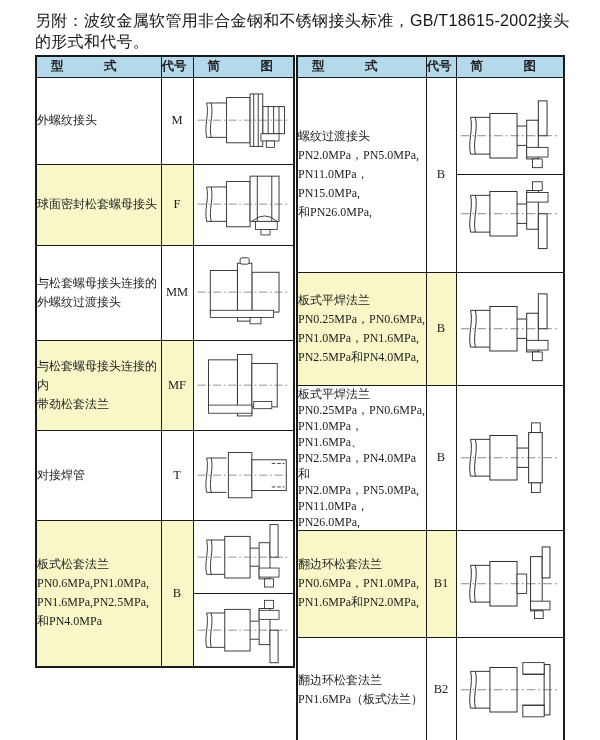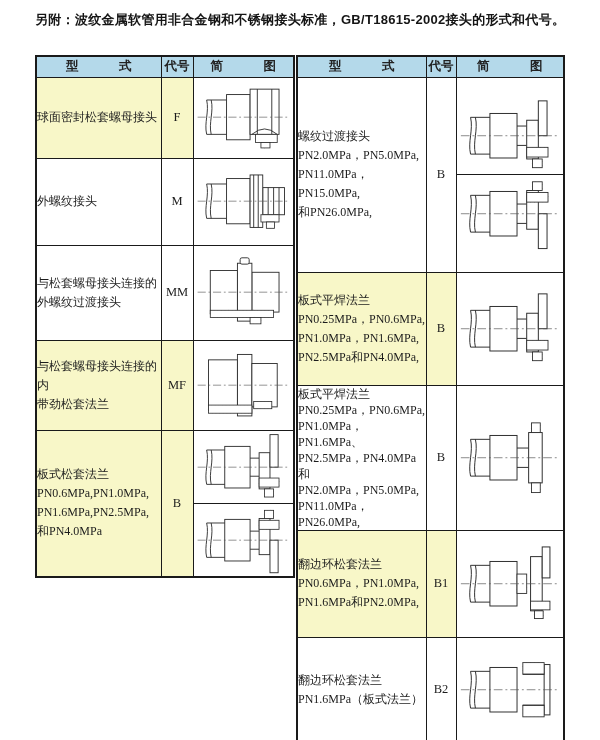"另附：波纹金属软管用非合金钢和不锈钢接头标准，GB/T18615-2002接头的" .title { font-size: 13px -> 16px; font-weight: 700 -> 400 }
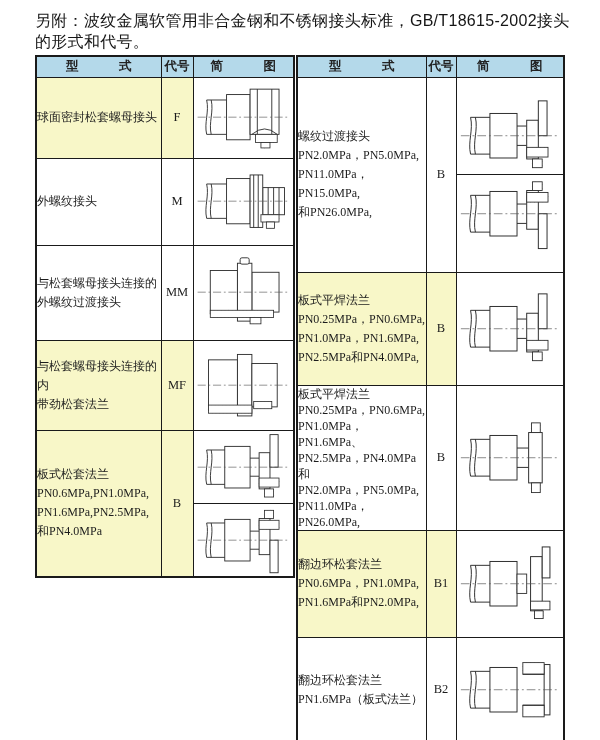"型 式" td.hcell { text-align: center -> left }
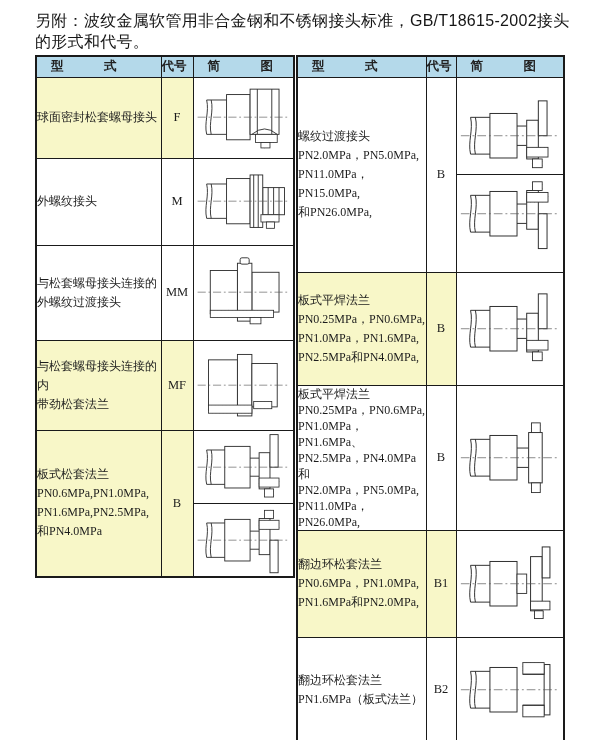"球面密封松套螺母接头" tr { order: before "外螺纹接头" -> after "外螺纹接头" }
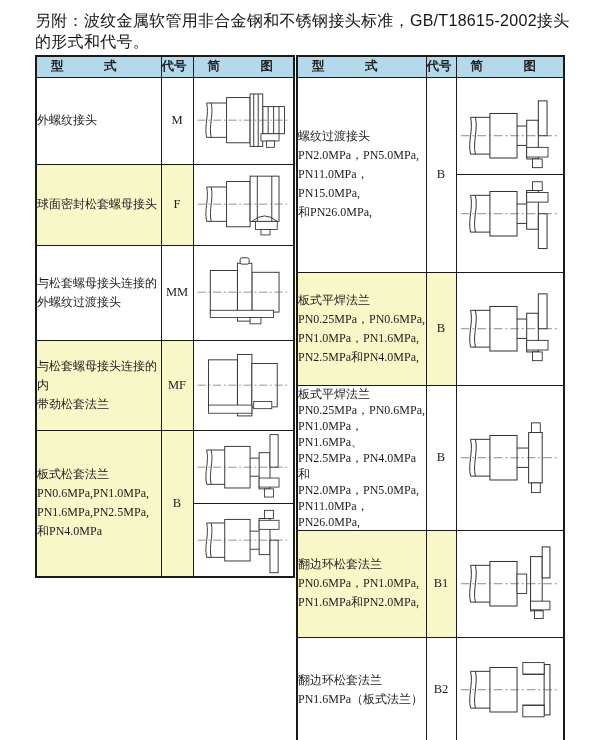"对接焊管" tr { html: none -> <tr> <td>对接焊管</td> <td>T</td> <td> <svg> <g> <path></path> <path></path> <rect></rect> <rect></rect> <line></line> <line></line> <line></line> </g> </svg> </td> </tr> }
